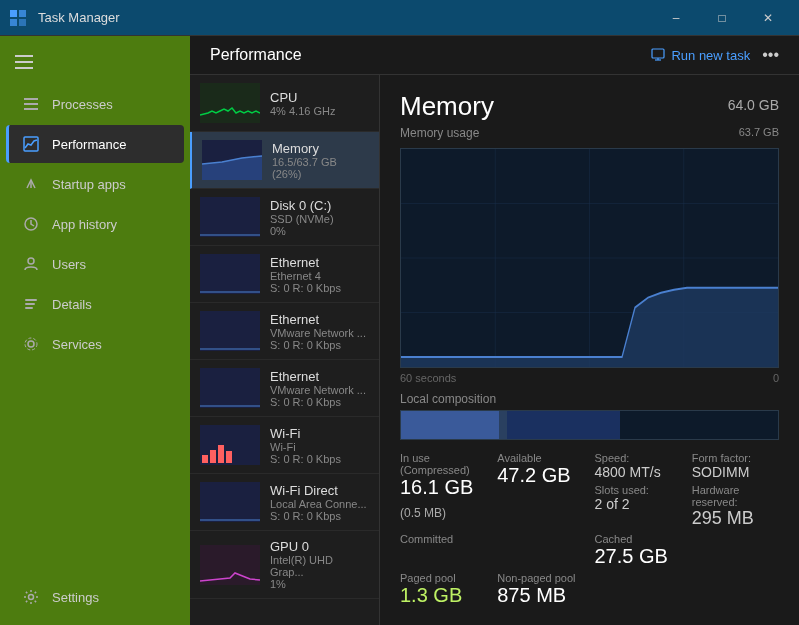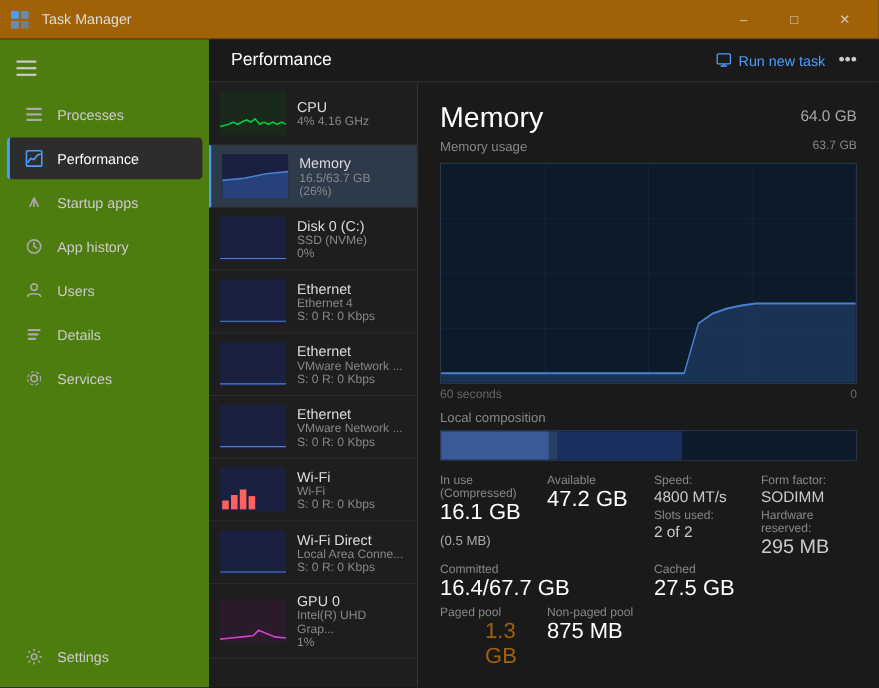"Task Manager" #titlebar { background: #a16207 -> #0c4a6e }
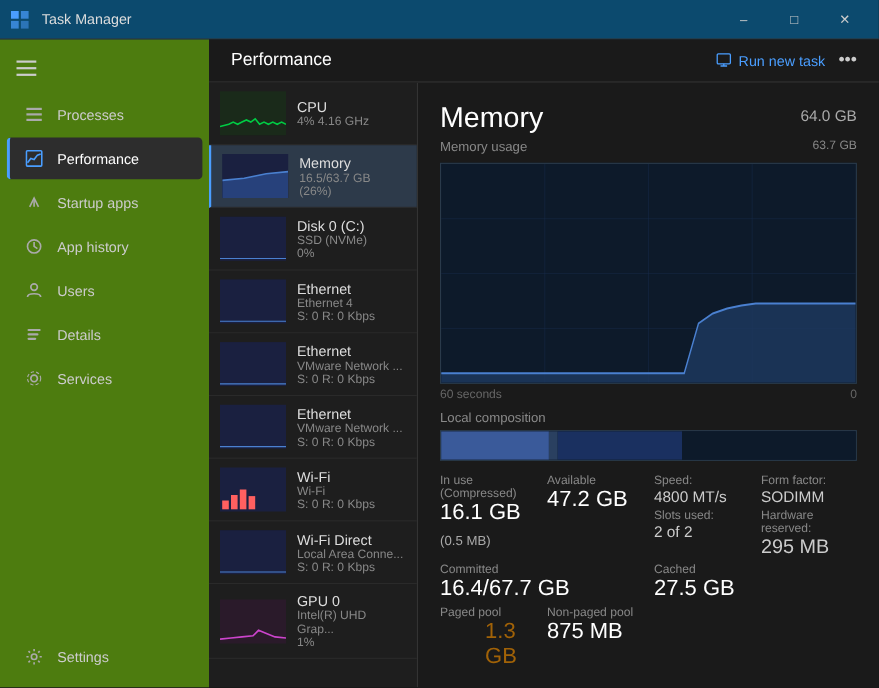"16.4/67.7 GB" div { html: <div>16.4/67.7 GB</div> -> none }
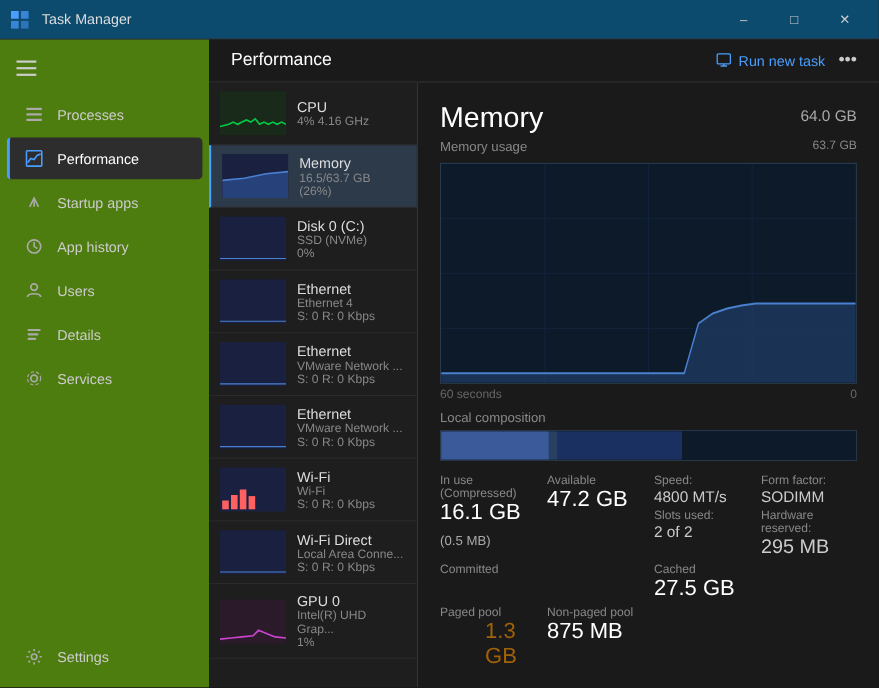"1.3 GB" div { color: #a16207 -> #bef264; margin-left: 41px -> none }
